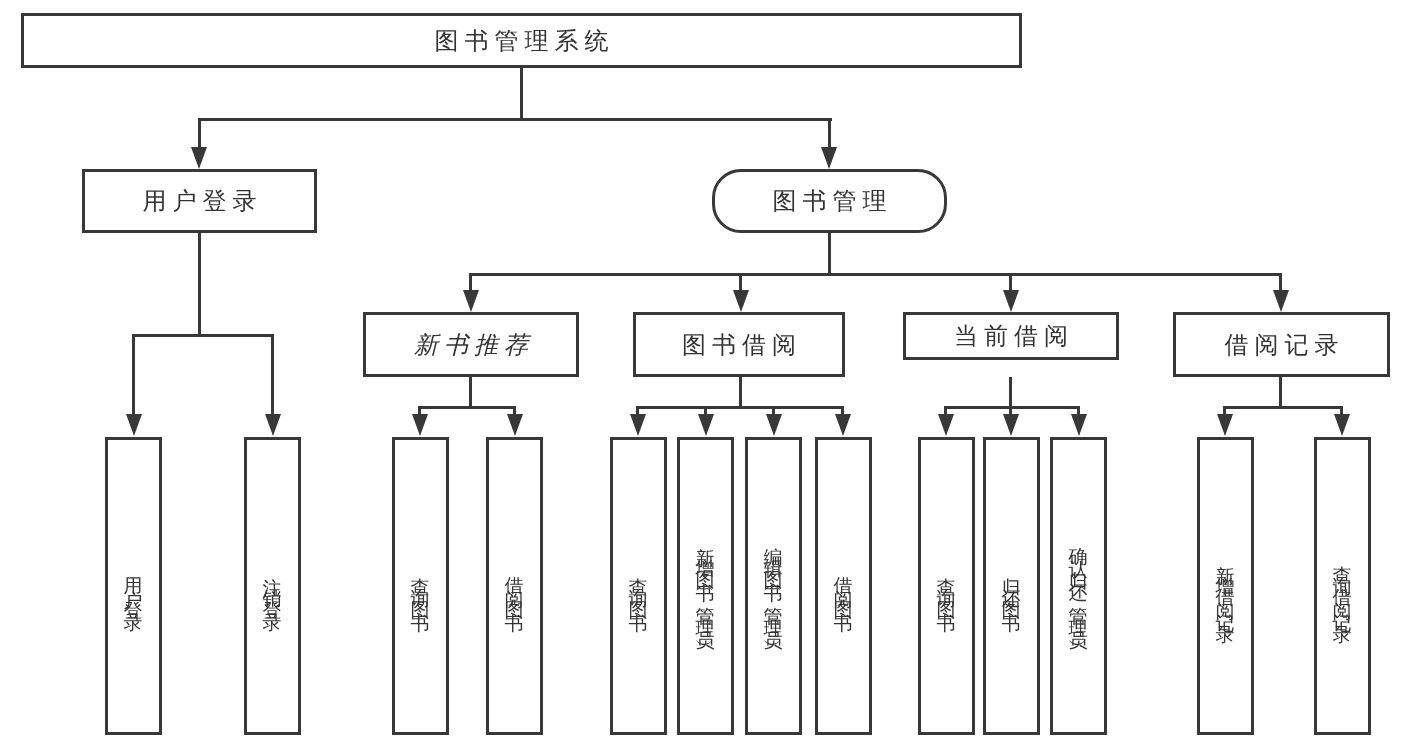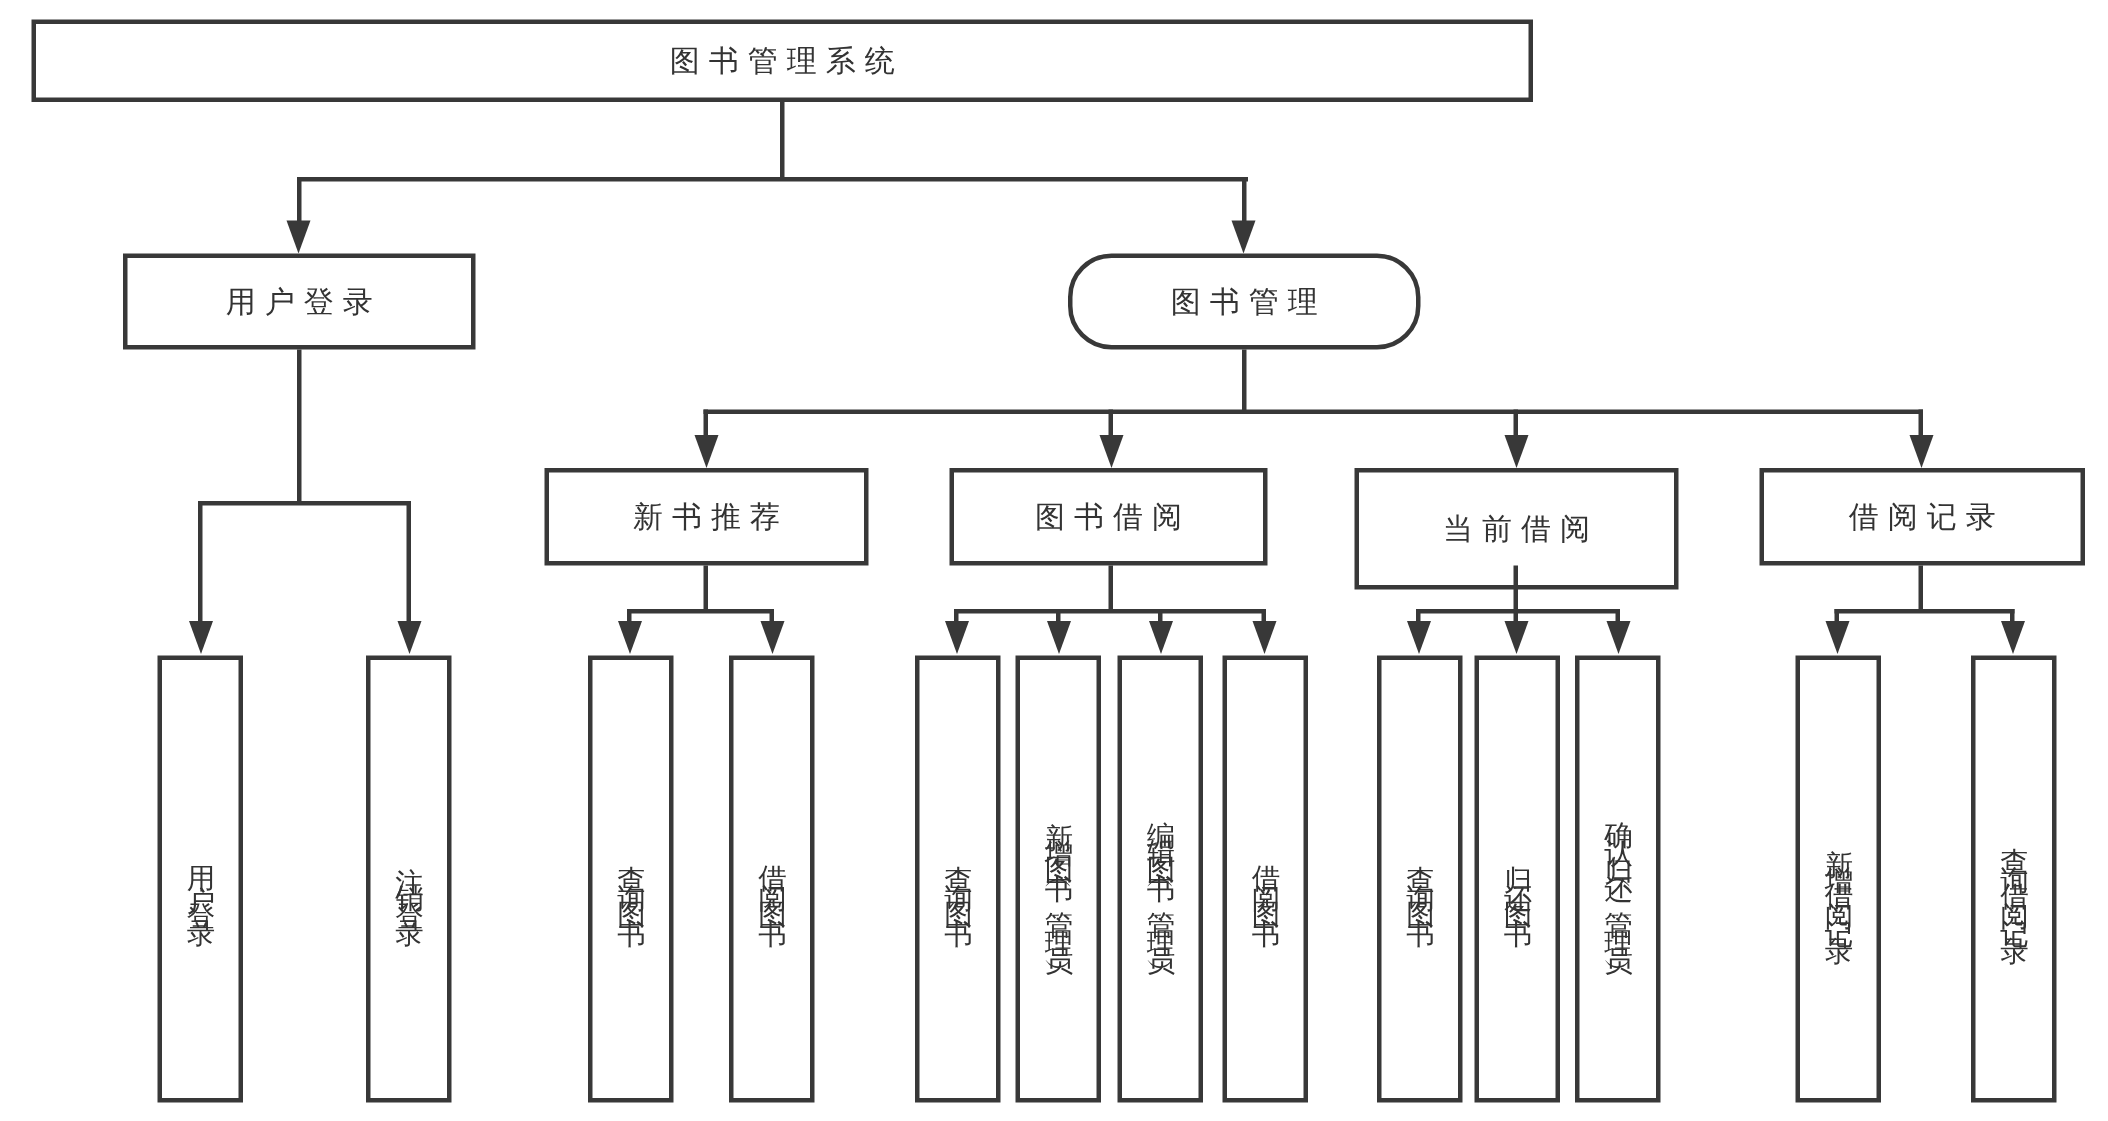"图书管理系统" .node .lbl { font-size: 20px -> 24px }
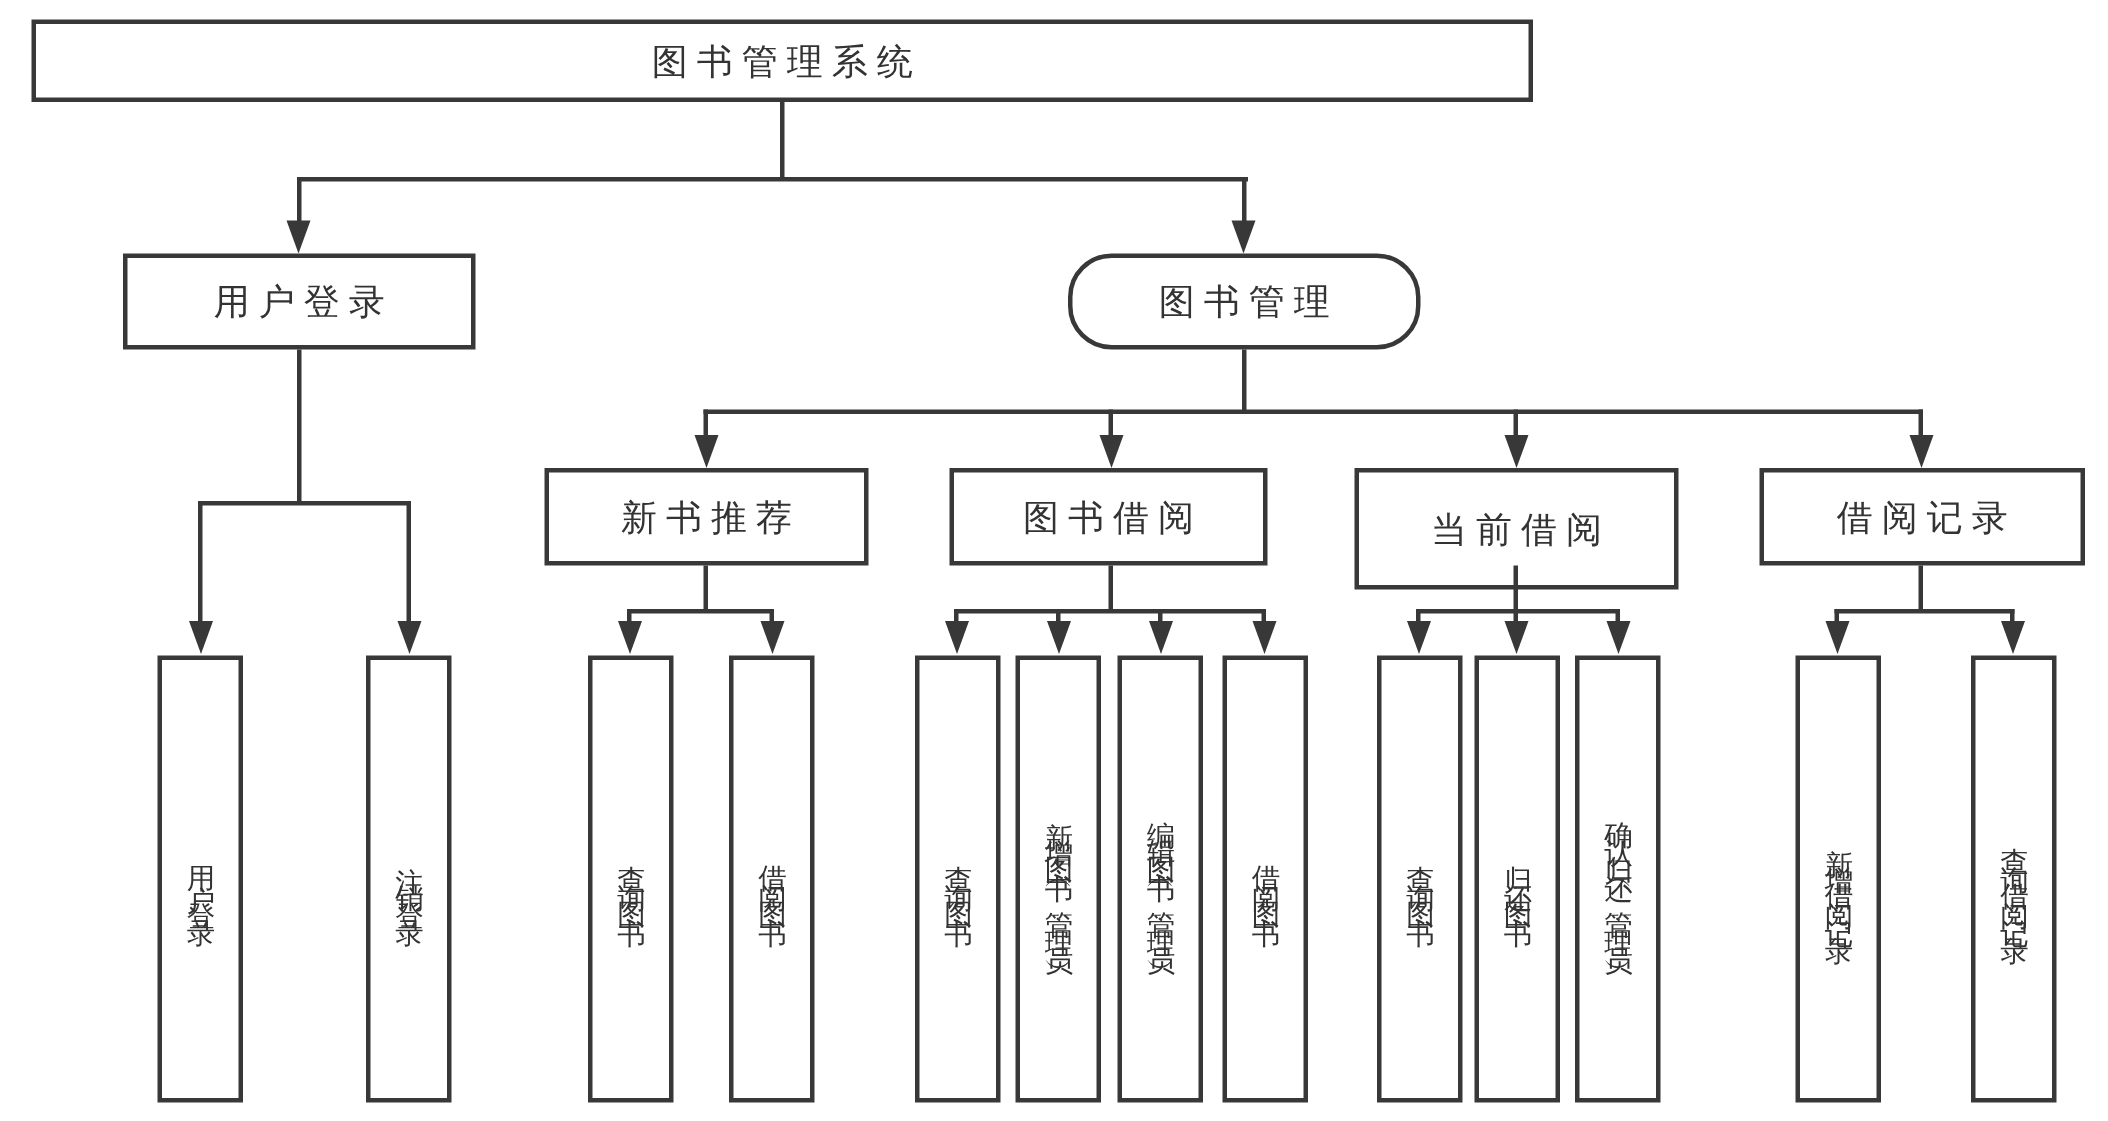"新书推荐" div.node { font-style: none -> italic }
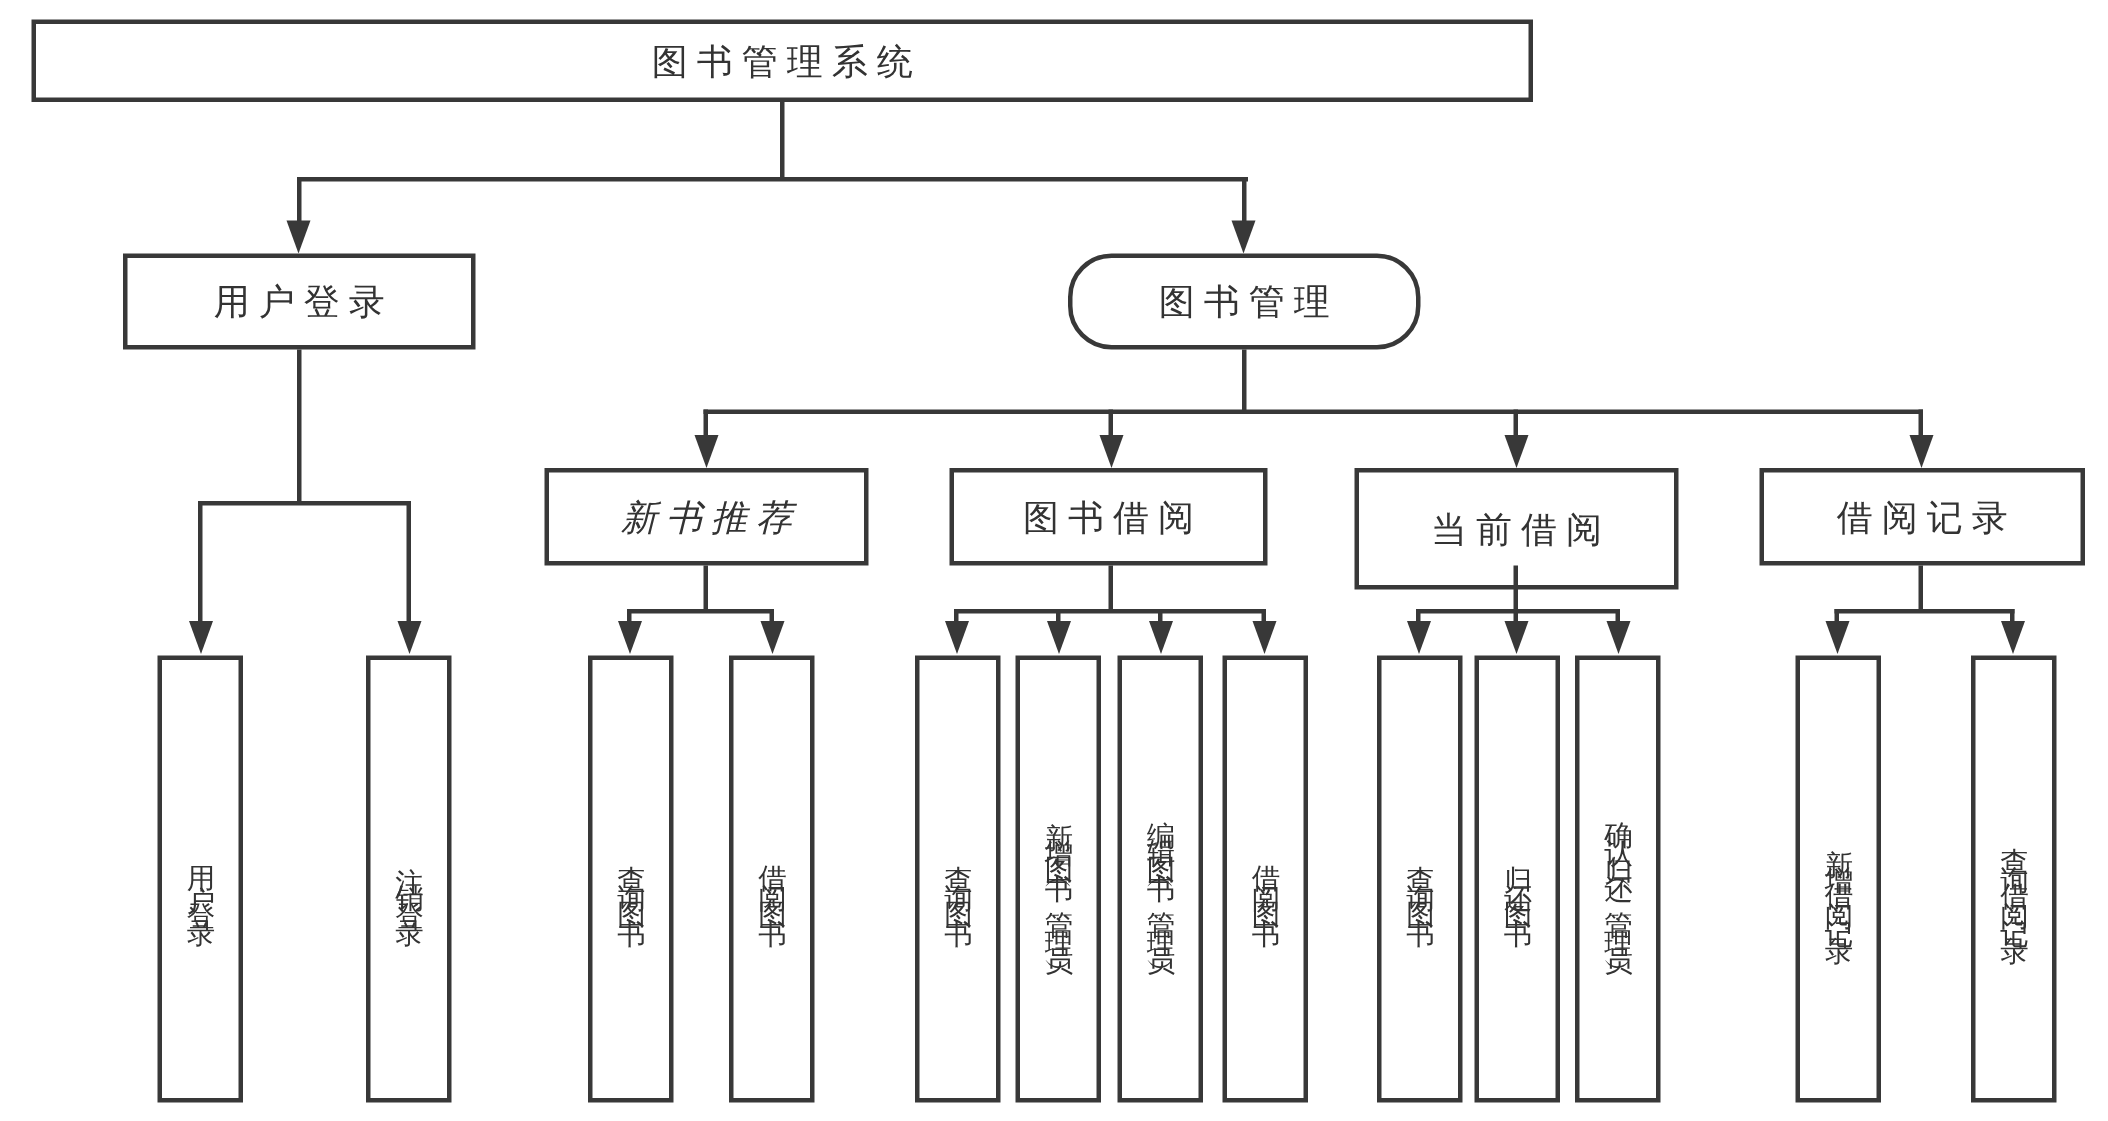"当前借阅" div.node { height: 81px -> 48px }
